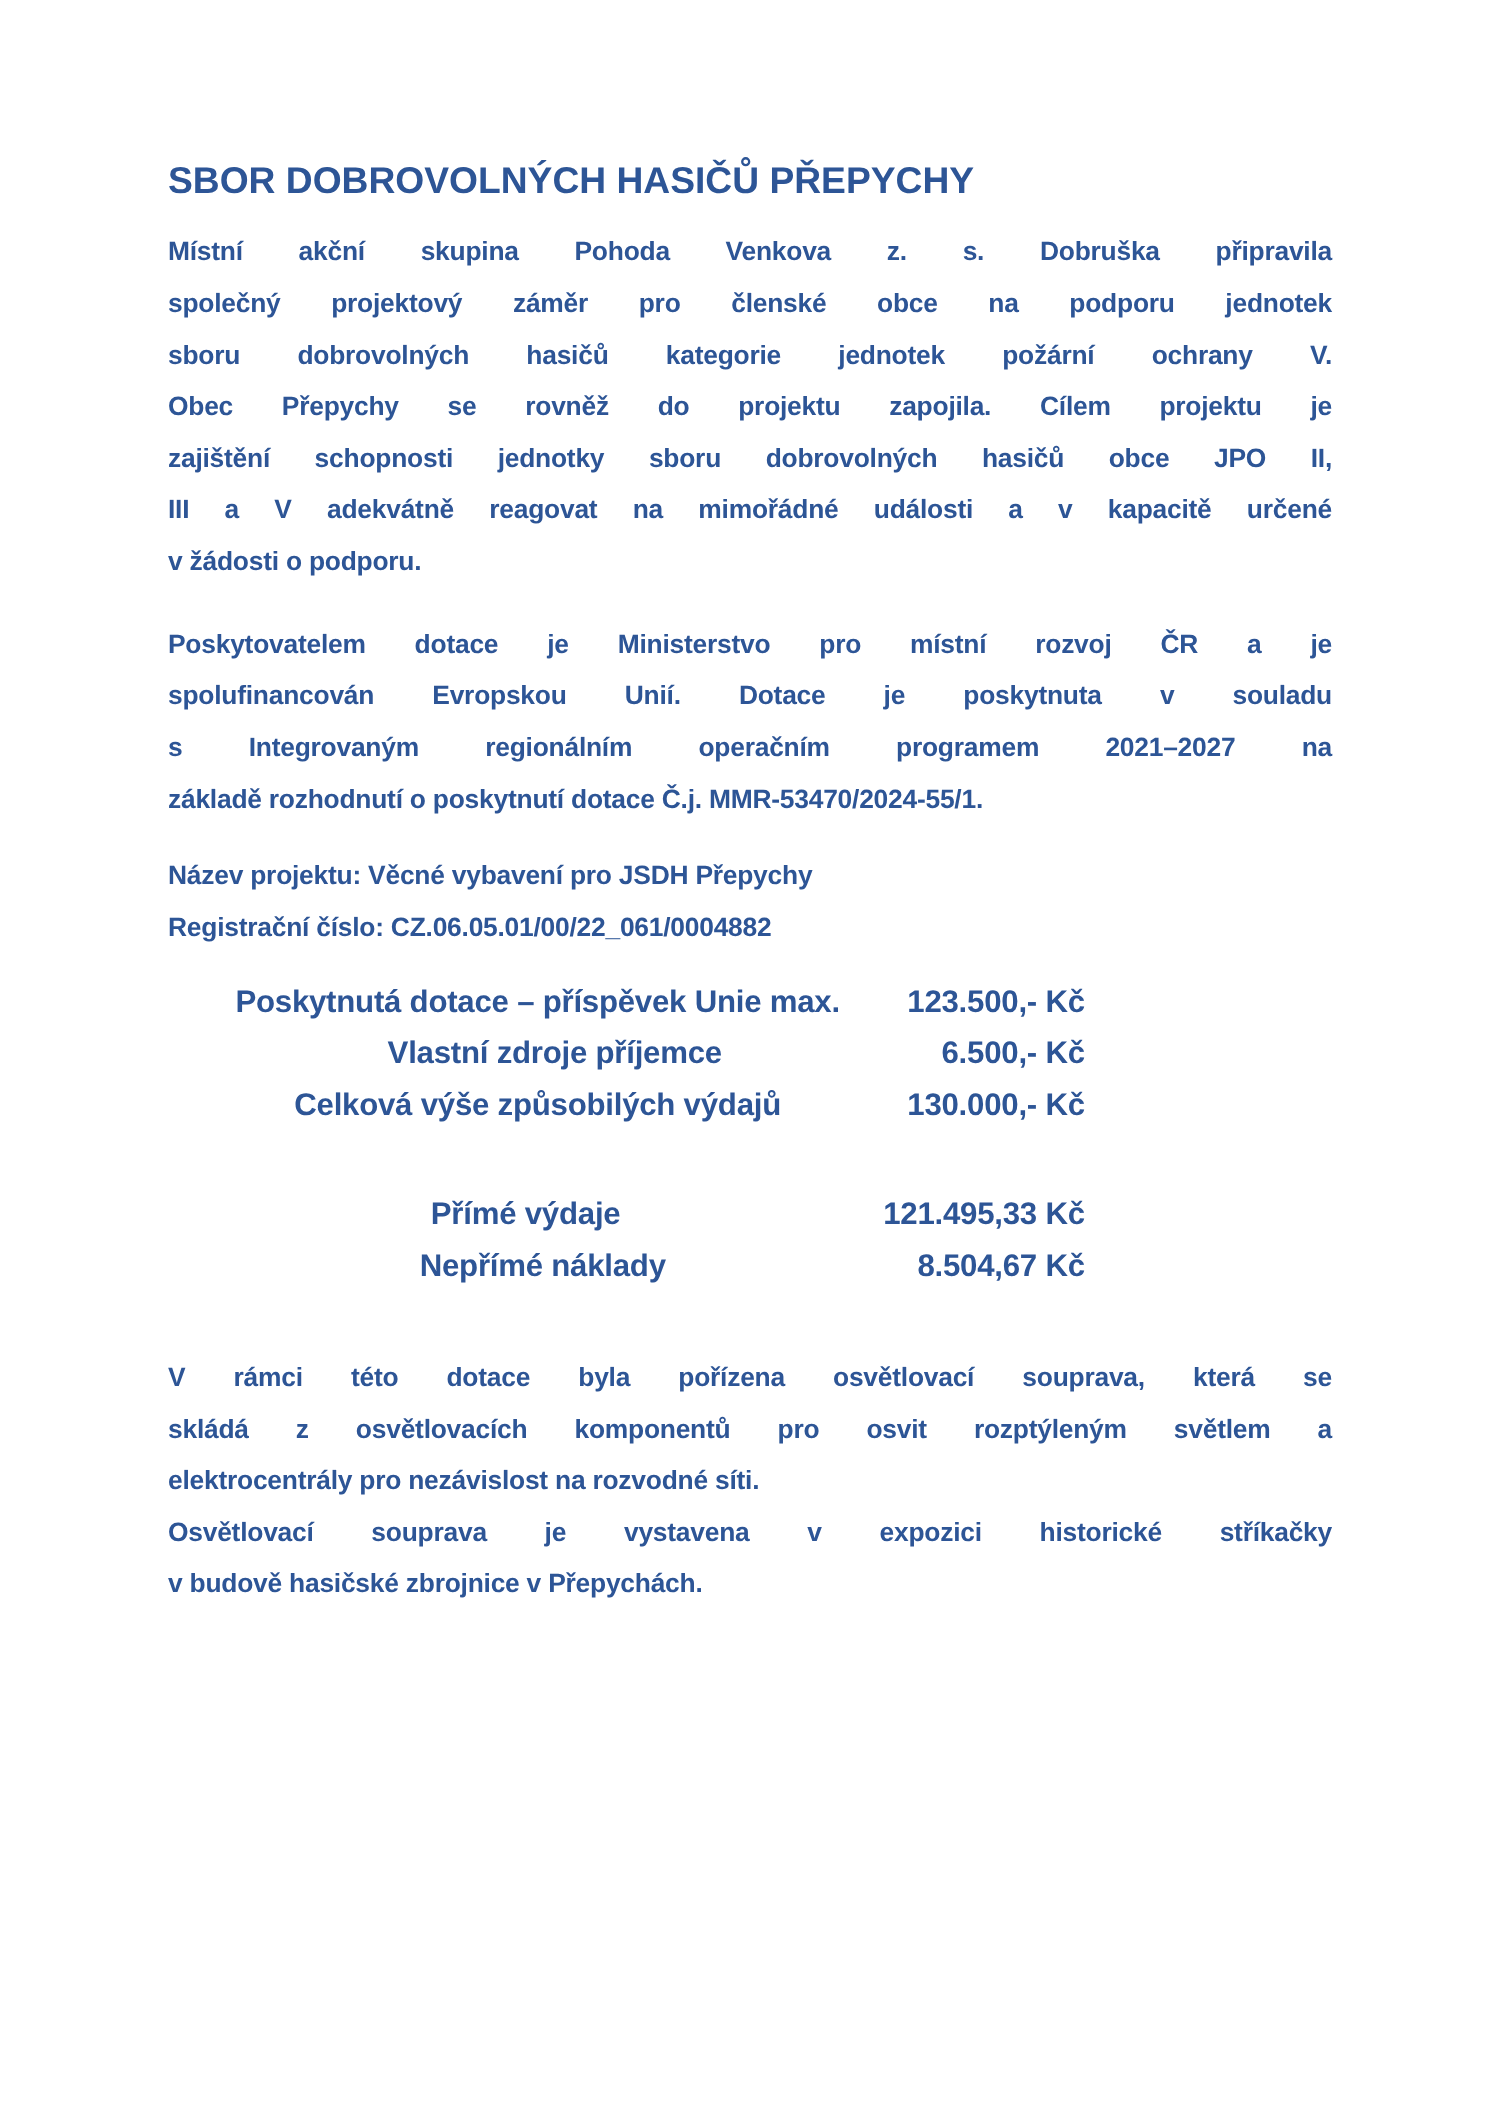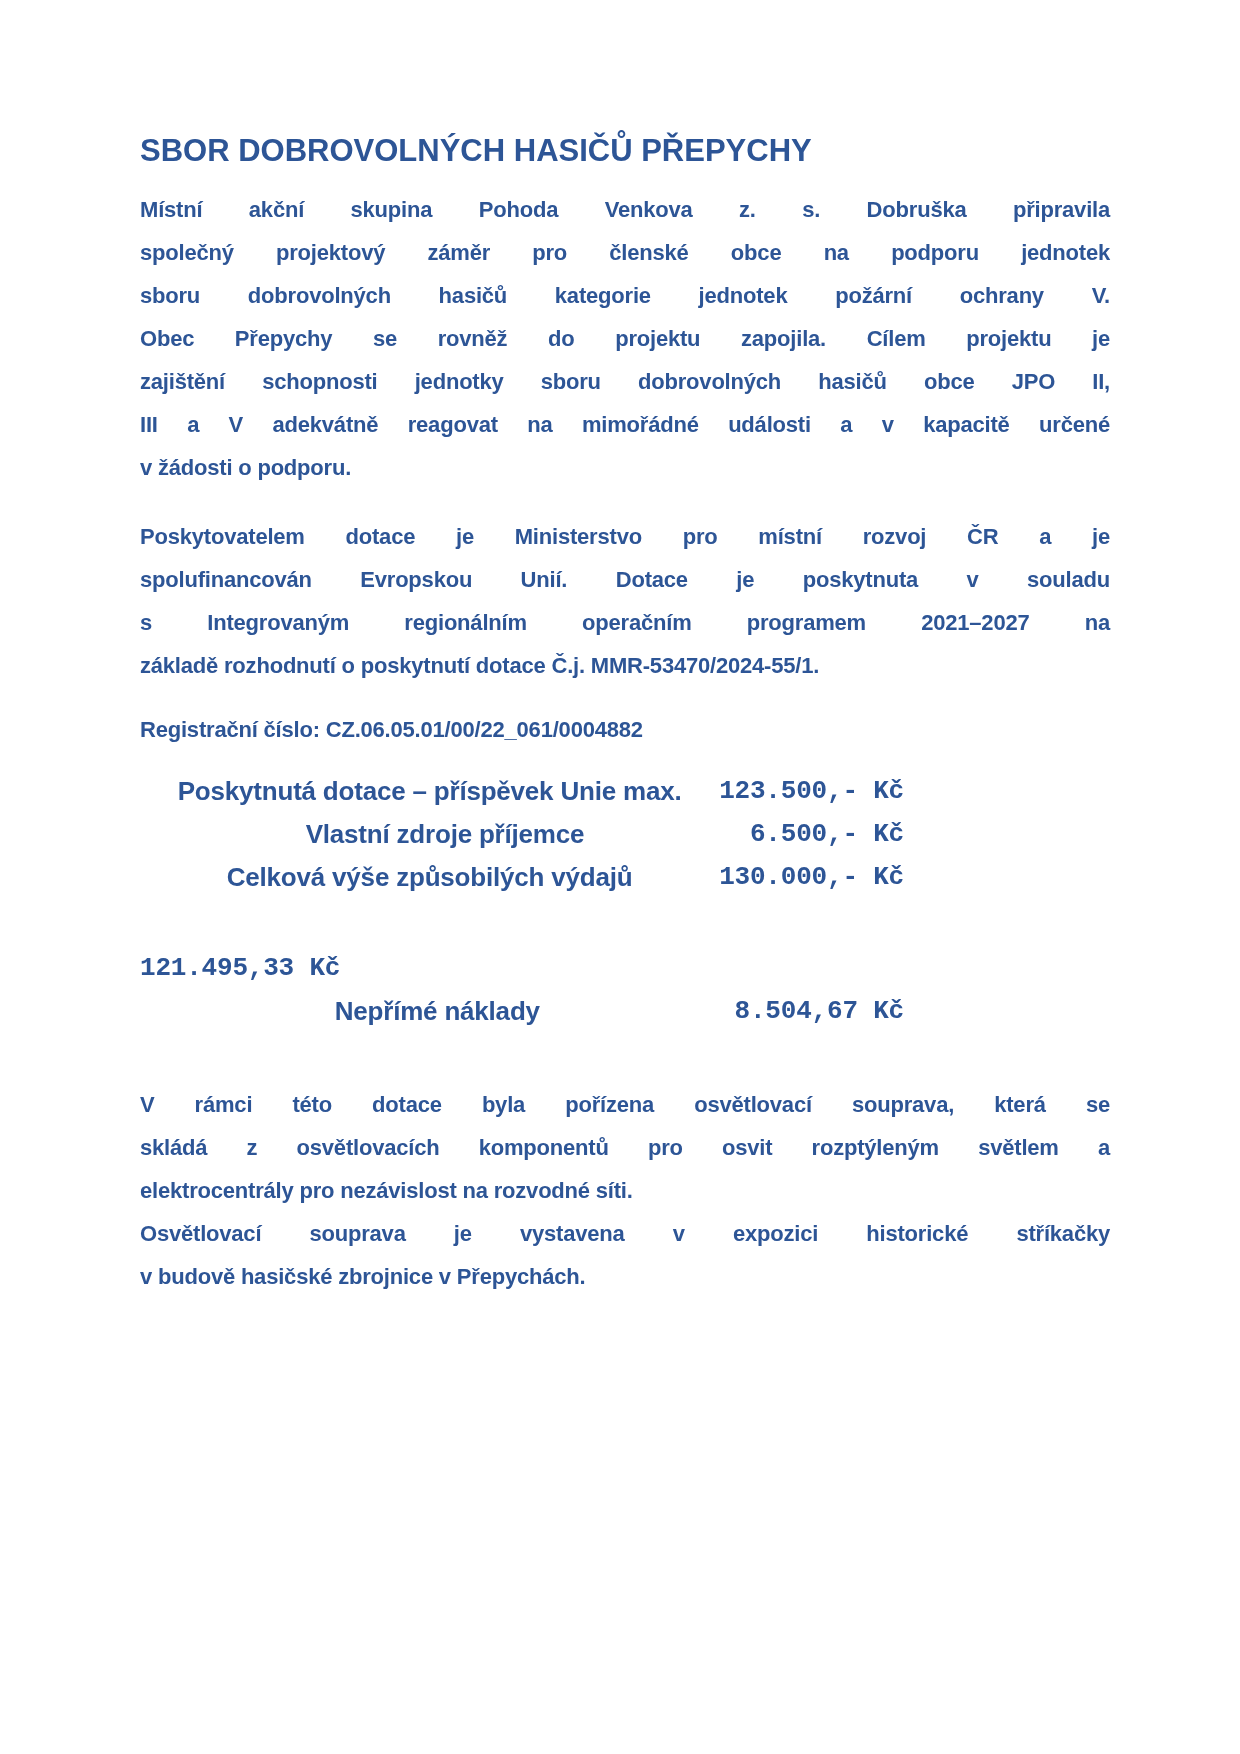"Název projektu: Věcné vybavení pro" div.pline { html: none -> <div>Název projektu: Věcné vybavení pro JSDH Přepychy</div> }
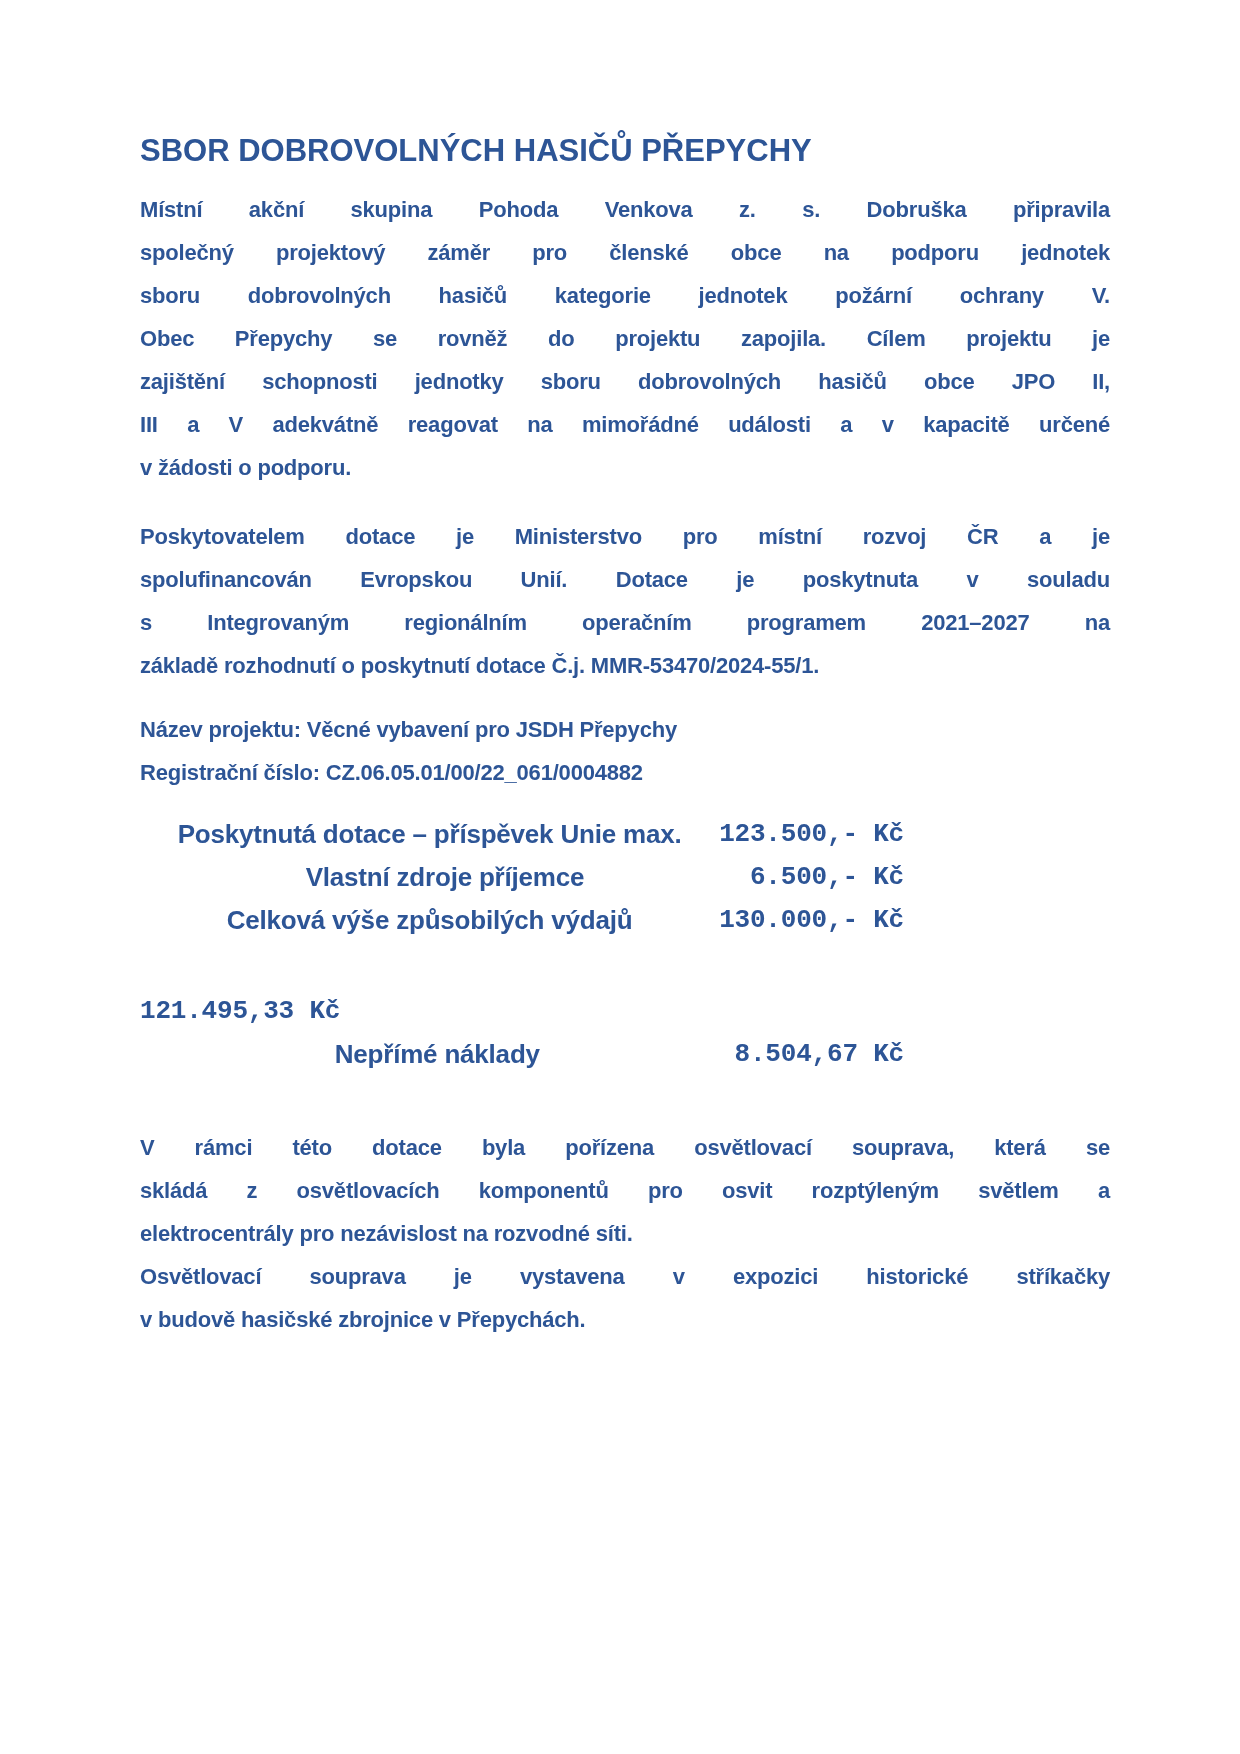"123.500,- Kč" .fin-row .fin-value { font-family: Liberation Mono, monospace -> none }
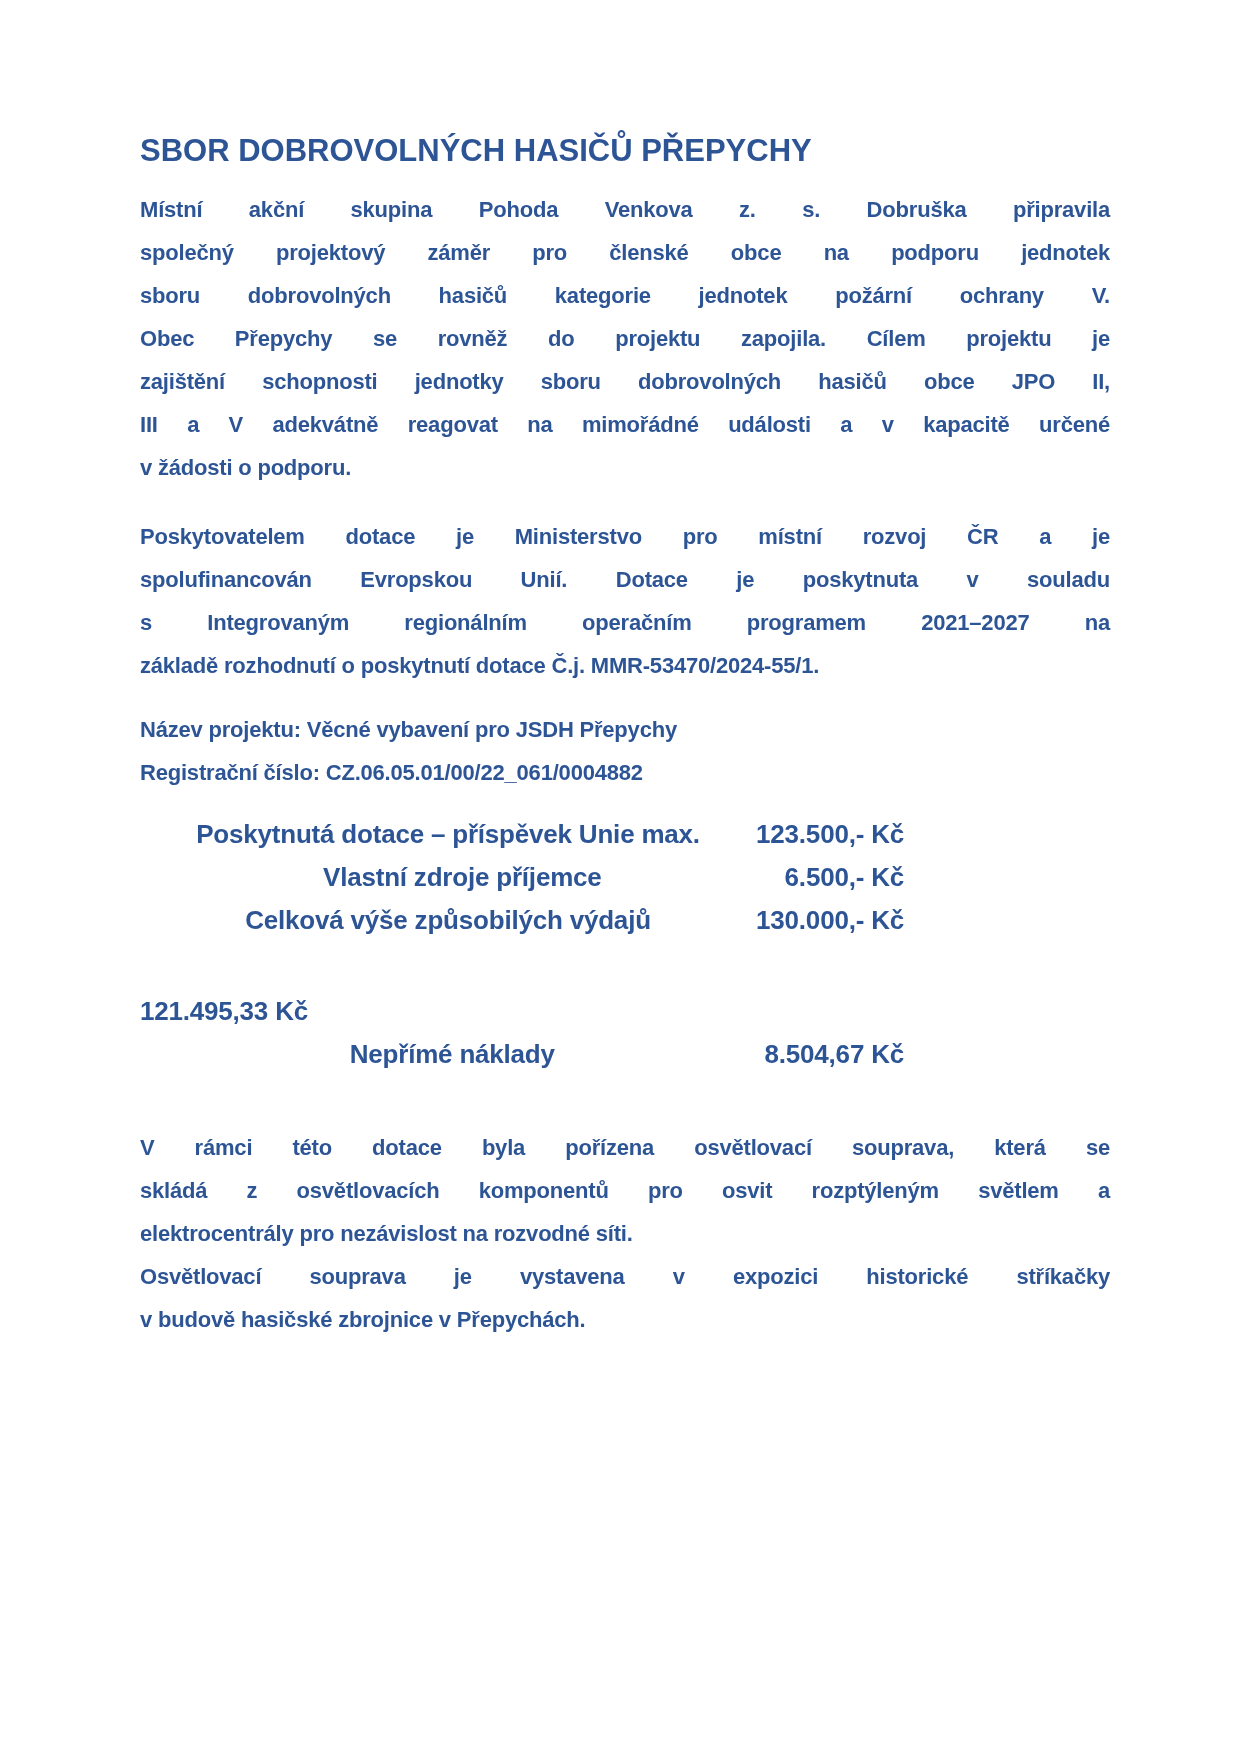"Přímé výdaje" span.fin-label { html: none -> <span>Přímé výdaje</span> }
